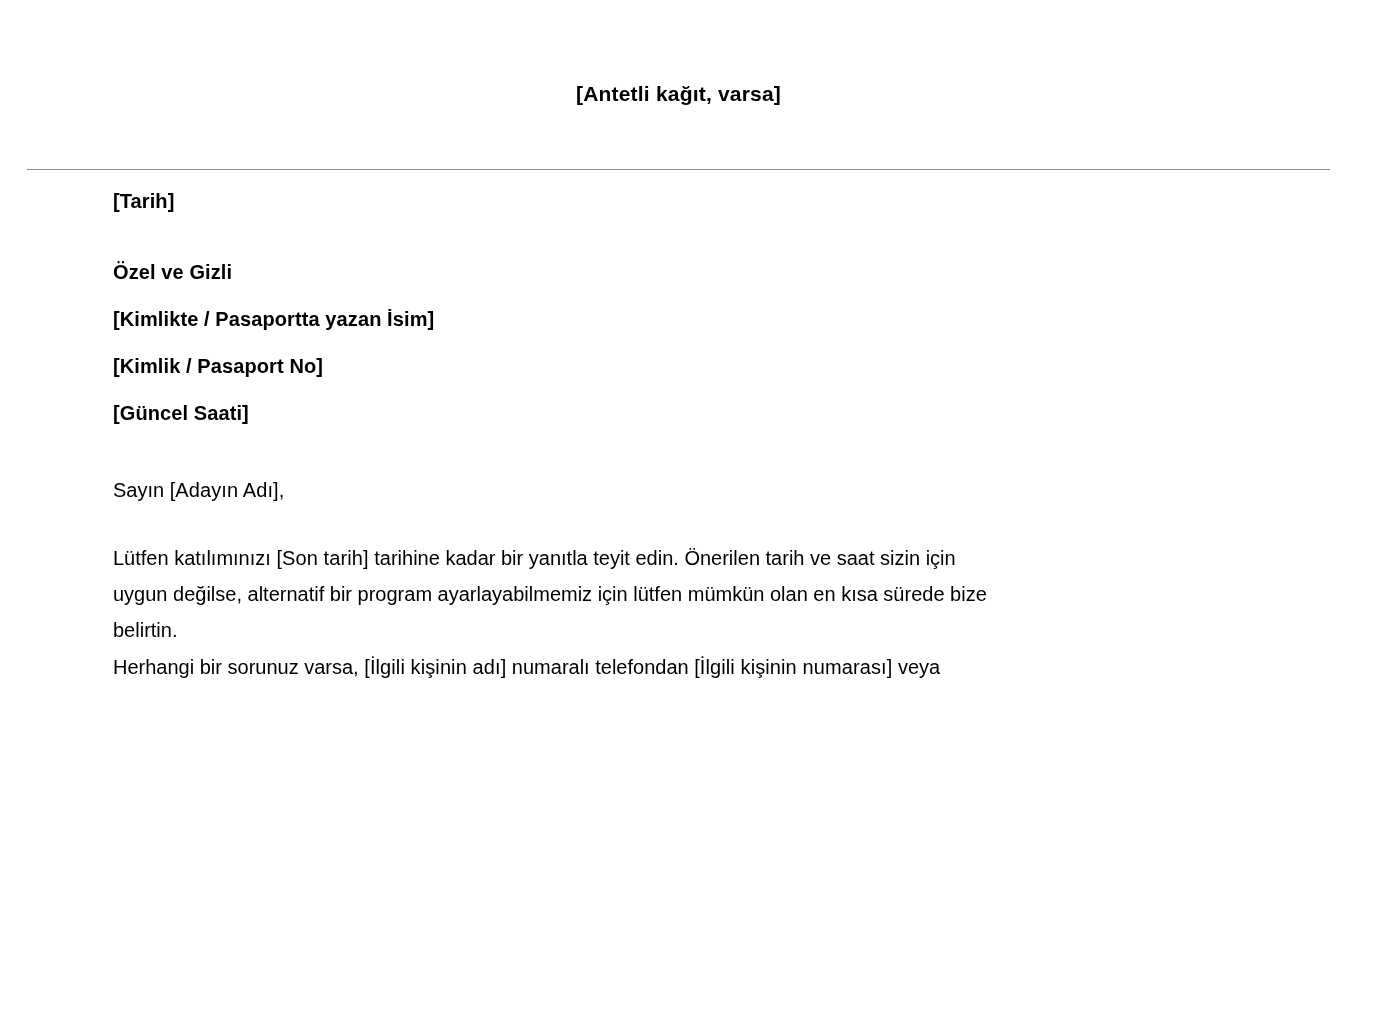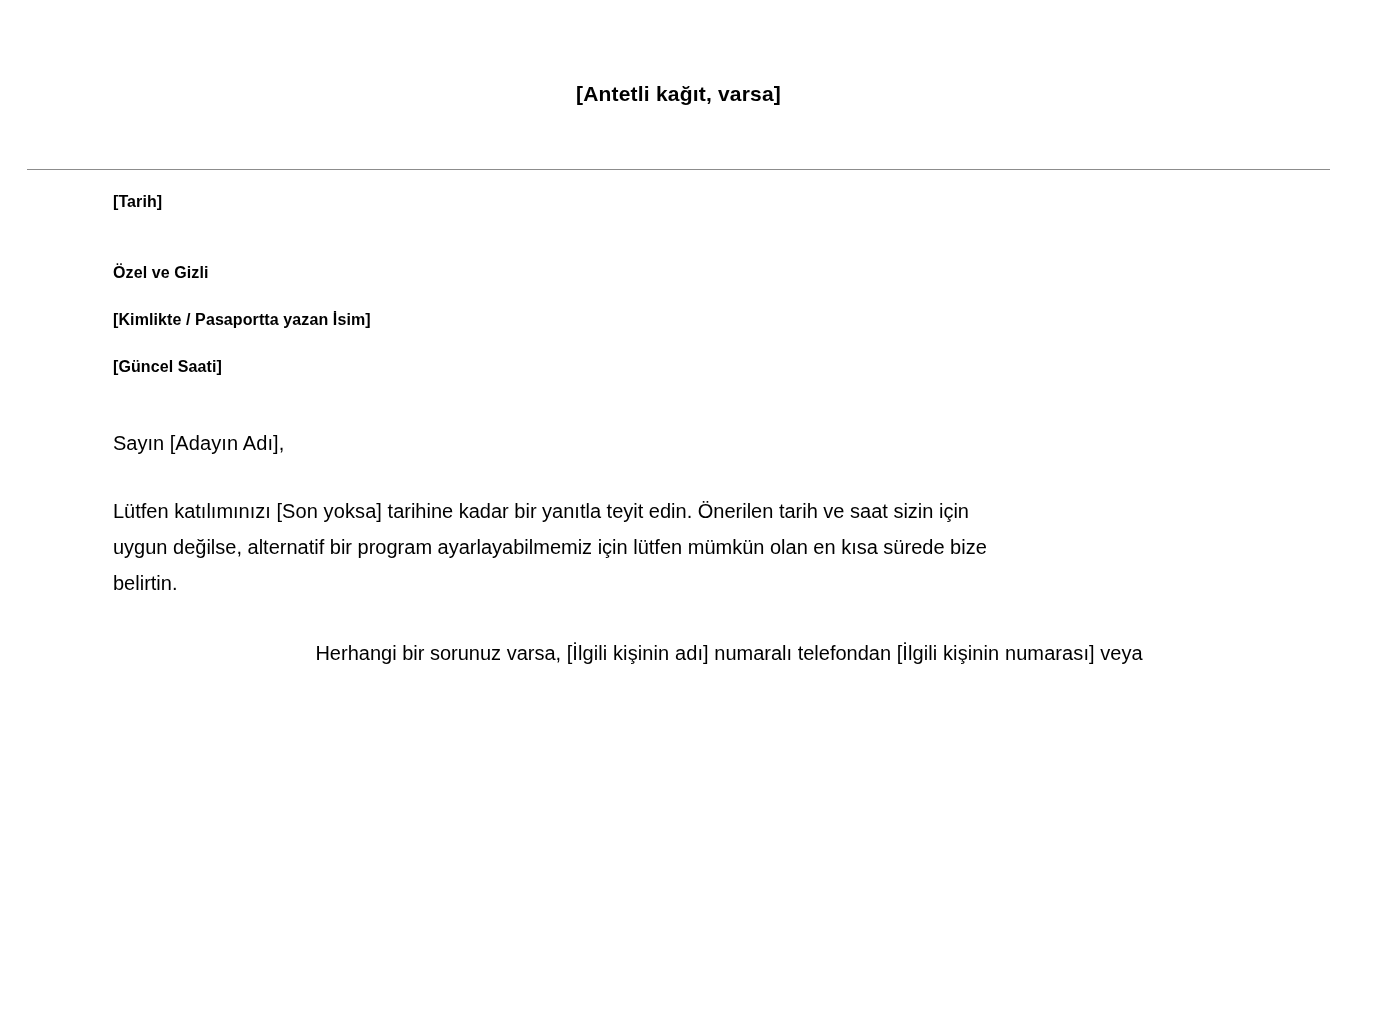"[Tarih]" .info { font-size: 16px -> 20px }
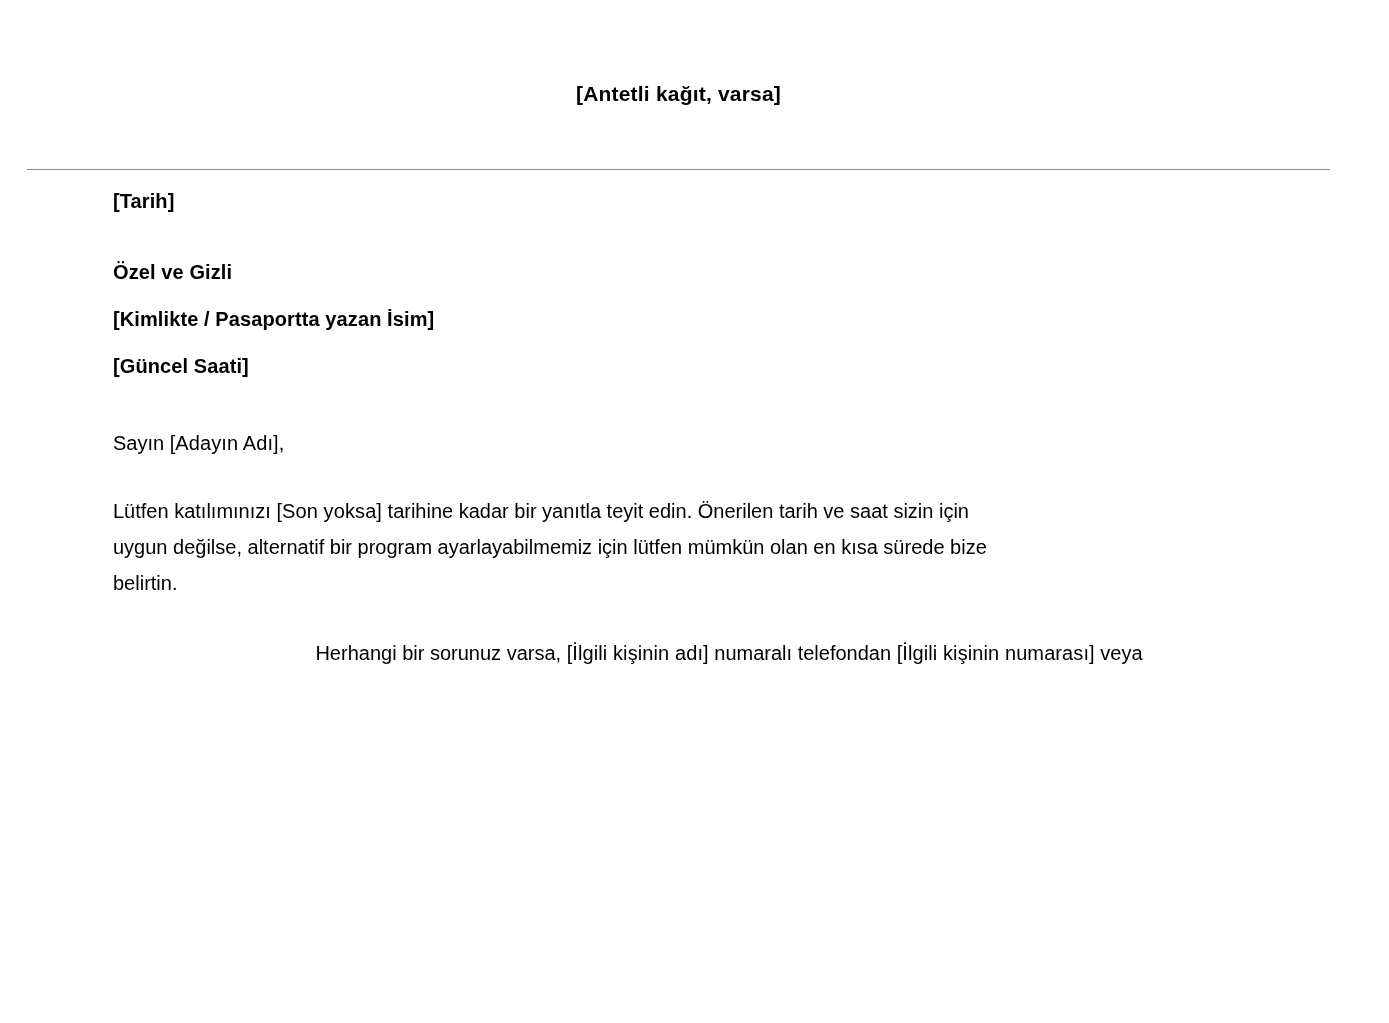"[Kimlik / Pasaport No]" p.info { html: none -> <p>[Kimlik / Pasaport No]</p> }
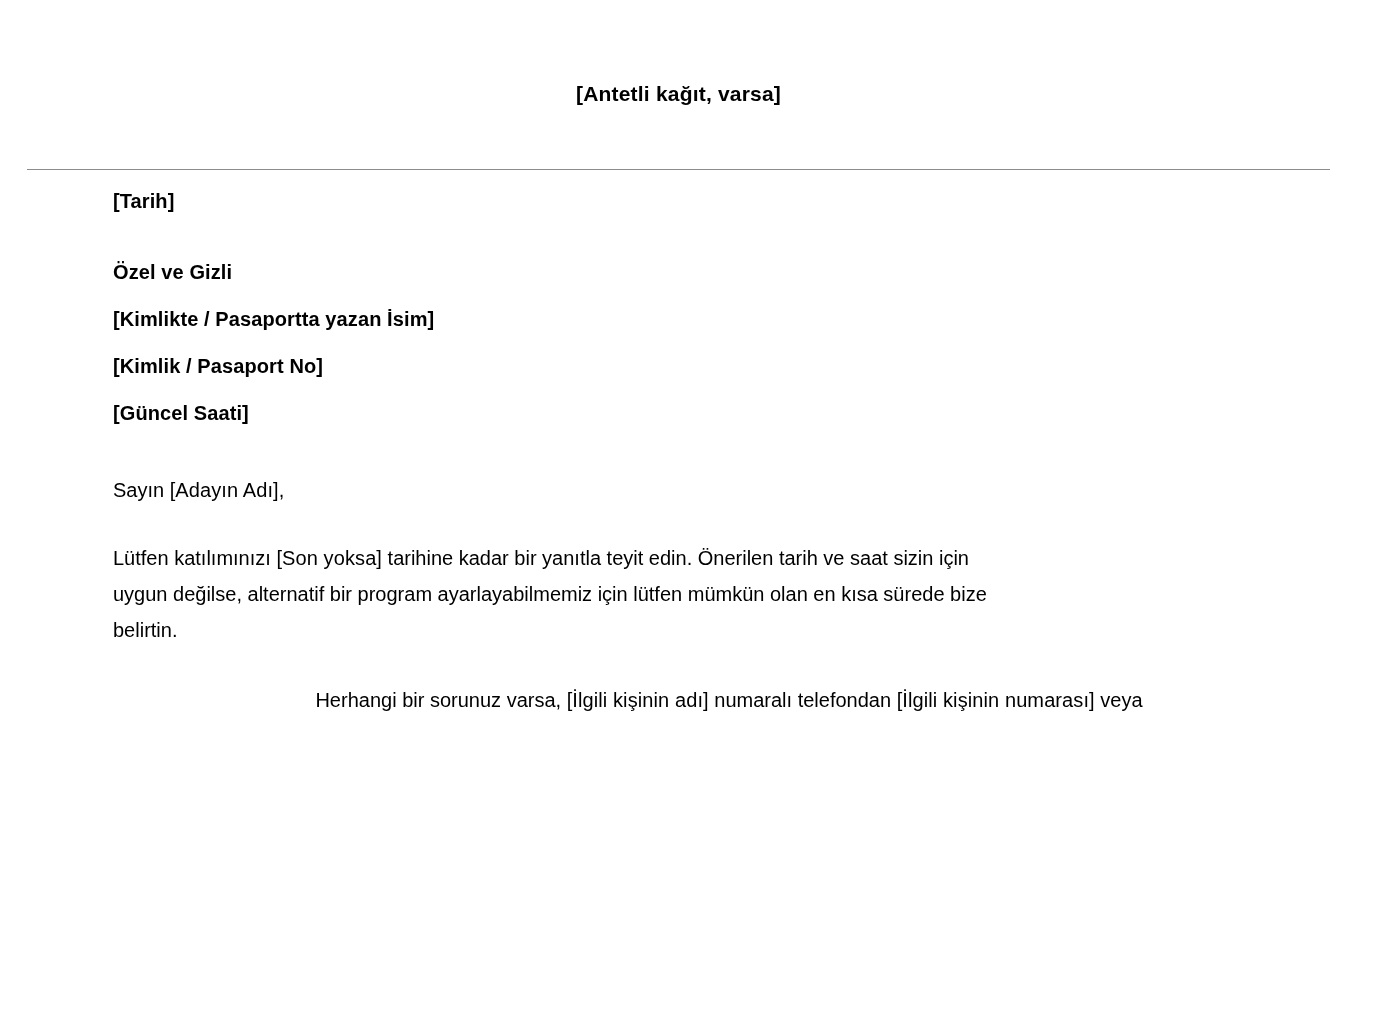"[Son yoksa]" b { text: yoksa -> tarih }
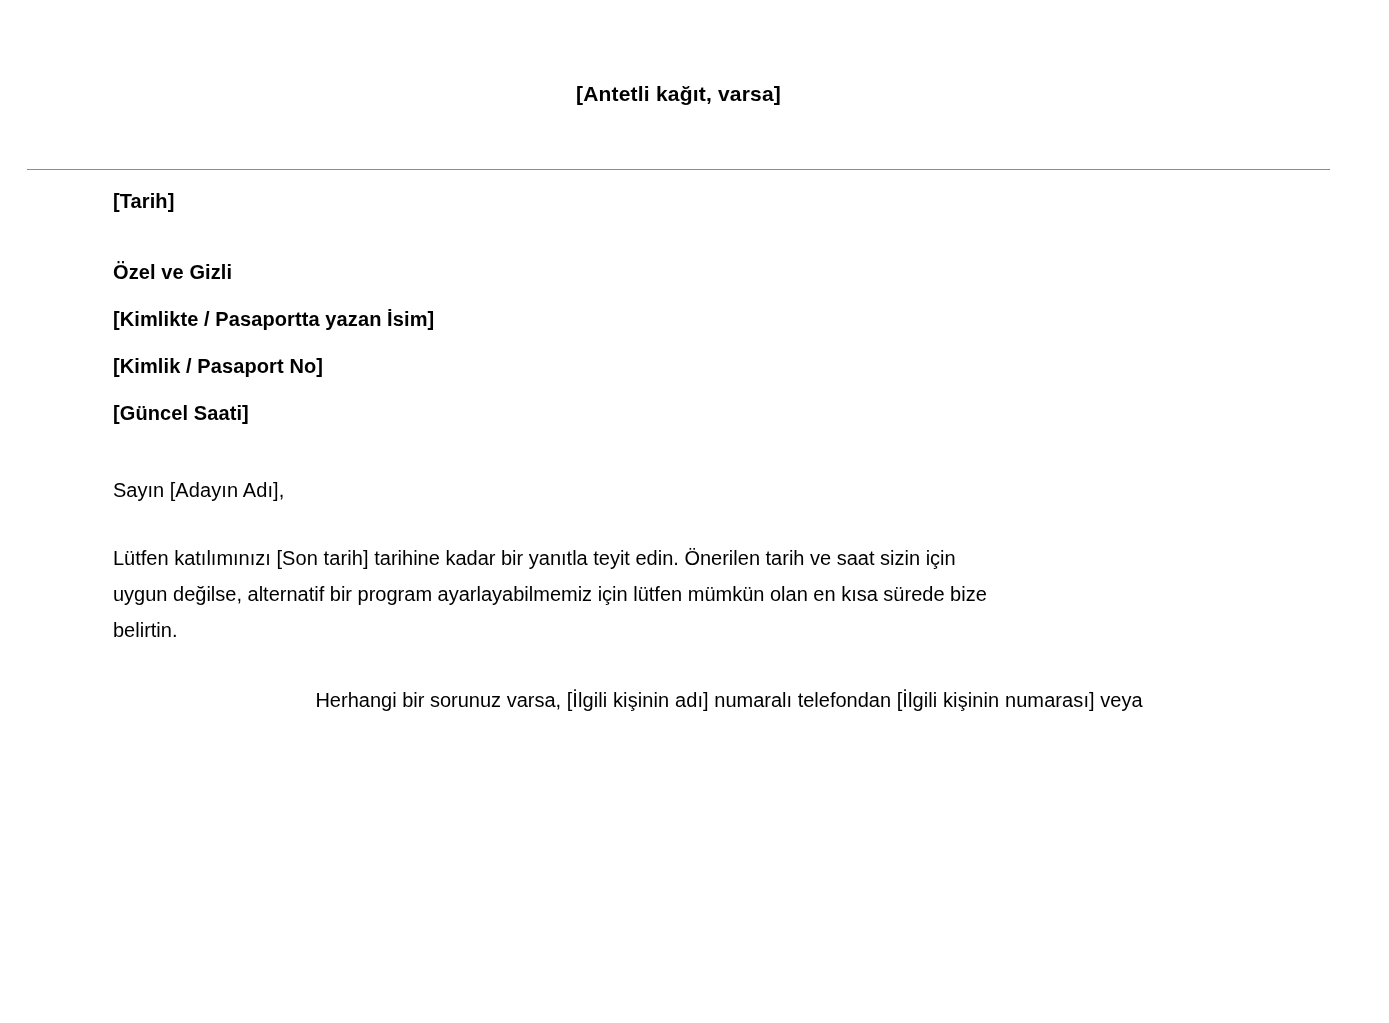"Herhangi bir sorunuz varsa, [İlgili" .para.contact { margin-top: 33px -> none; text-align: center -> none }
